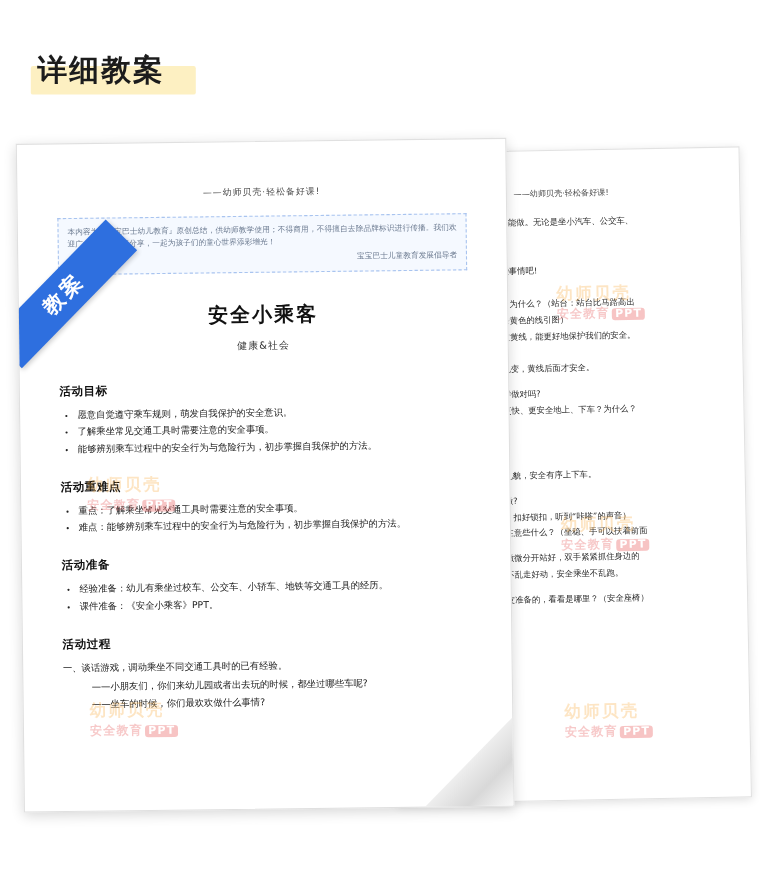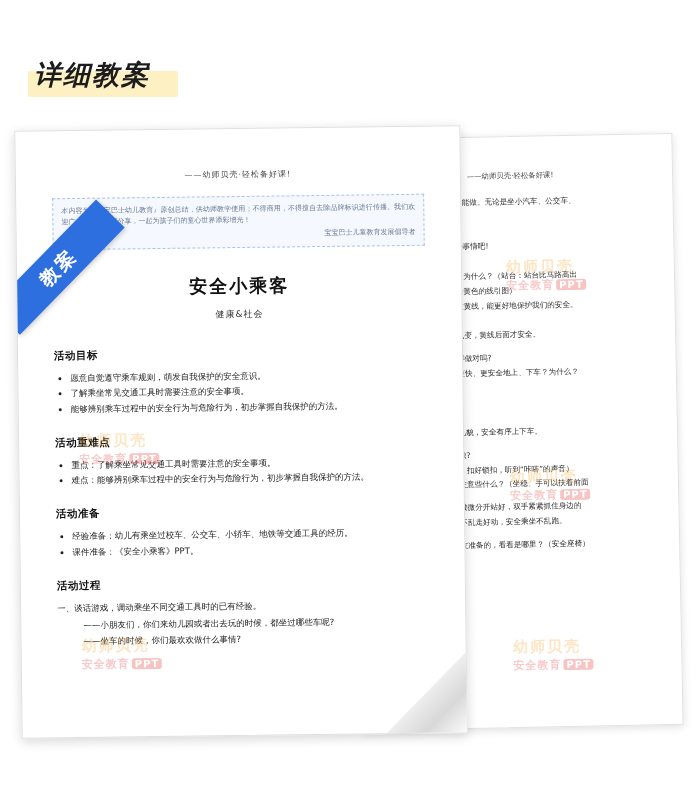"详细教案" .header-wrap { font-style: italic -> none; top: 49px -> 38px }
